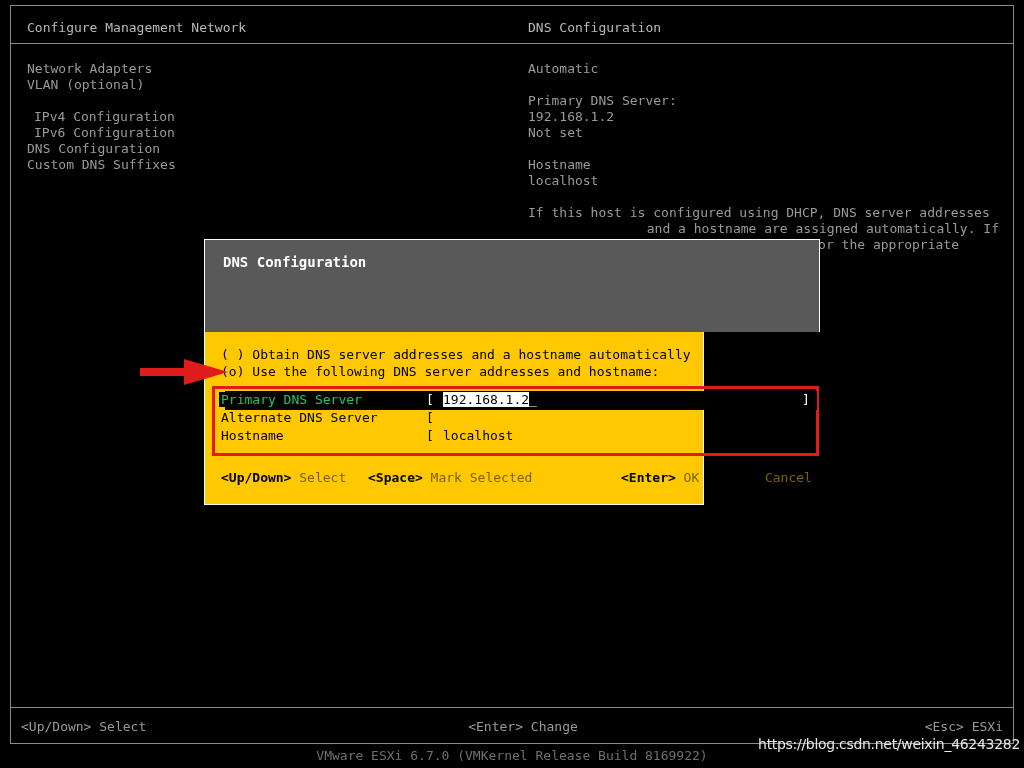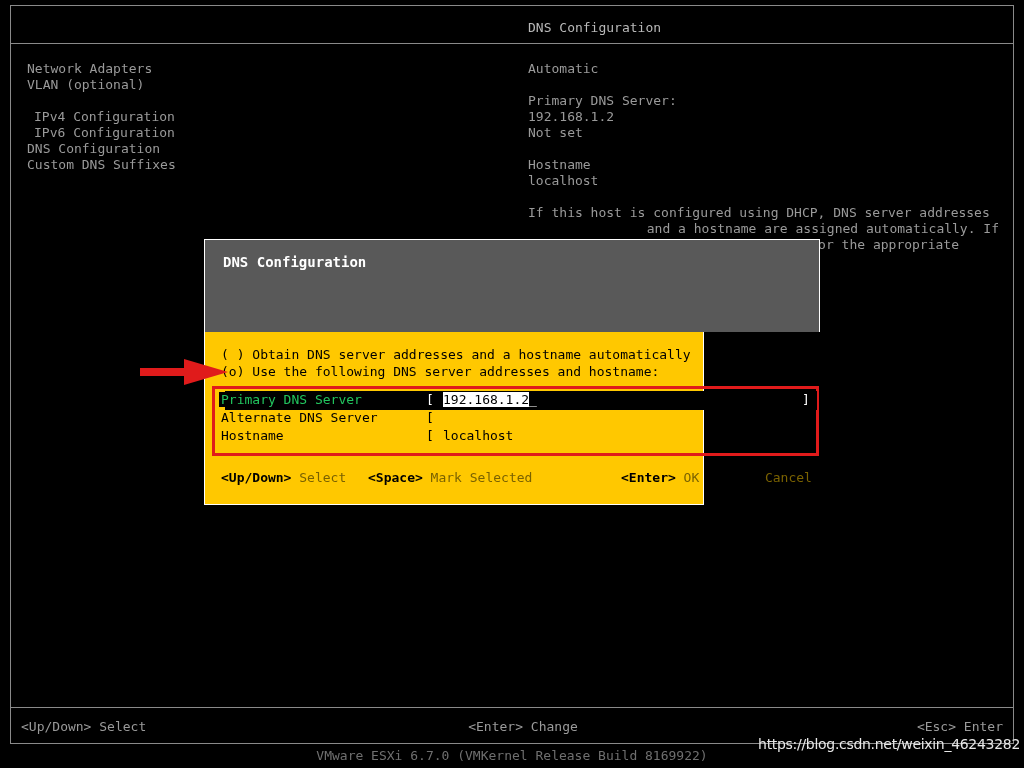"Configure Management Network" div.panel-title { html: none -> <div>Configure Management Network</div> }
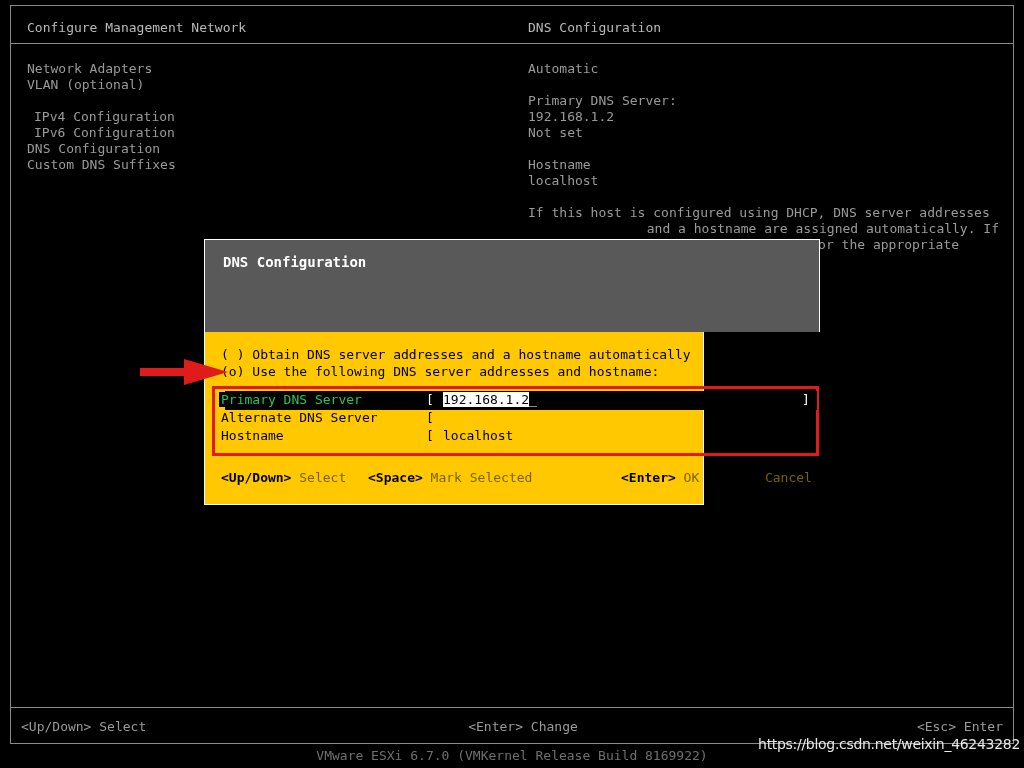"Enter" span { text: Enter -> ESXi }
